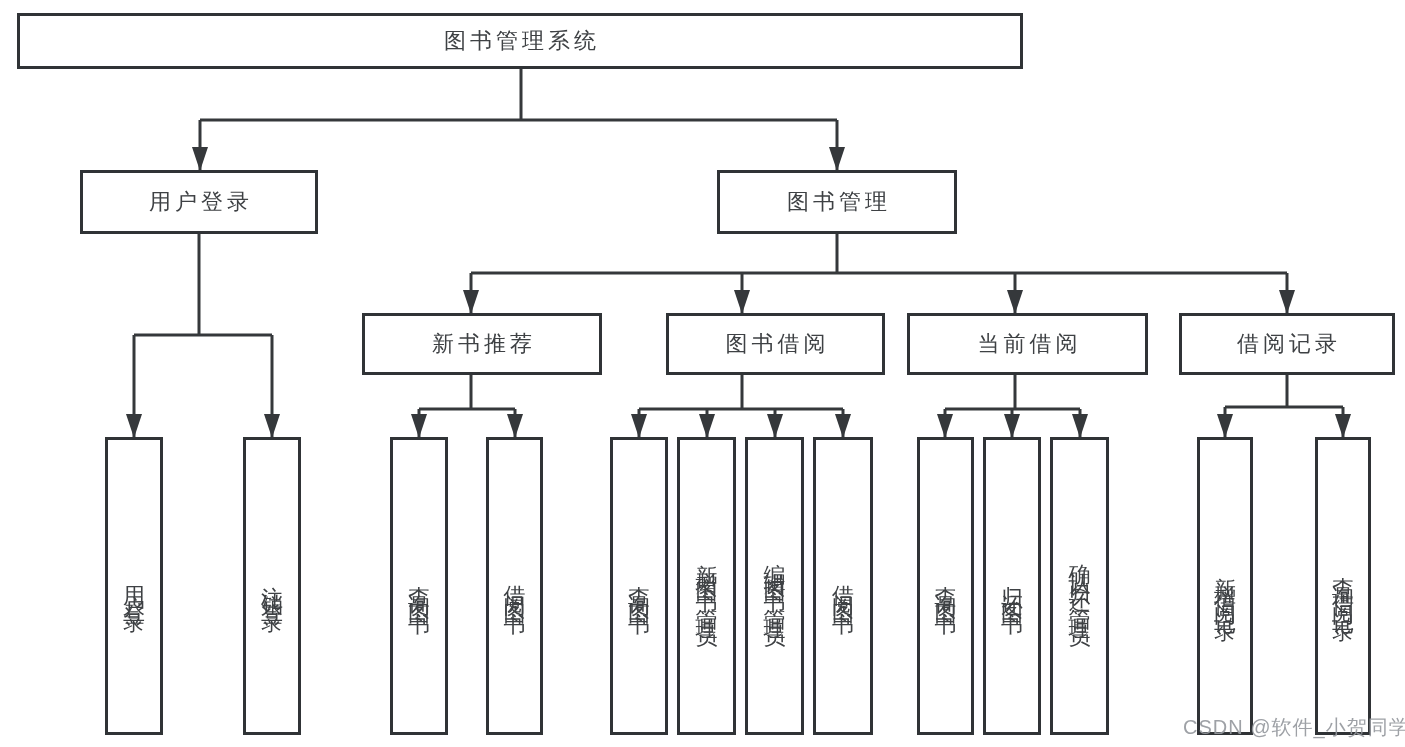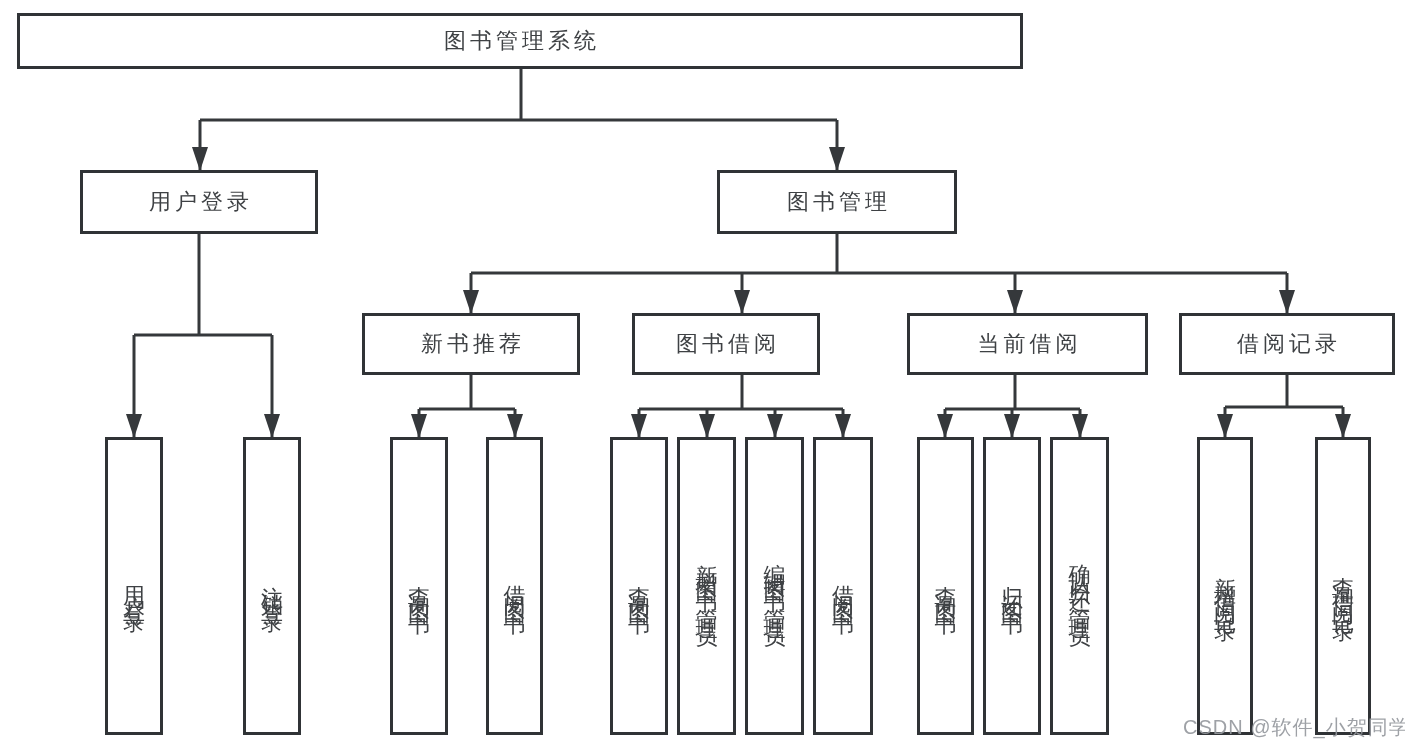"新书推荐" .n-l3a { width: 218px -> 240px }
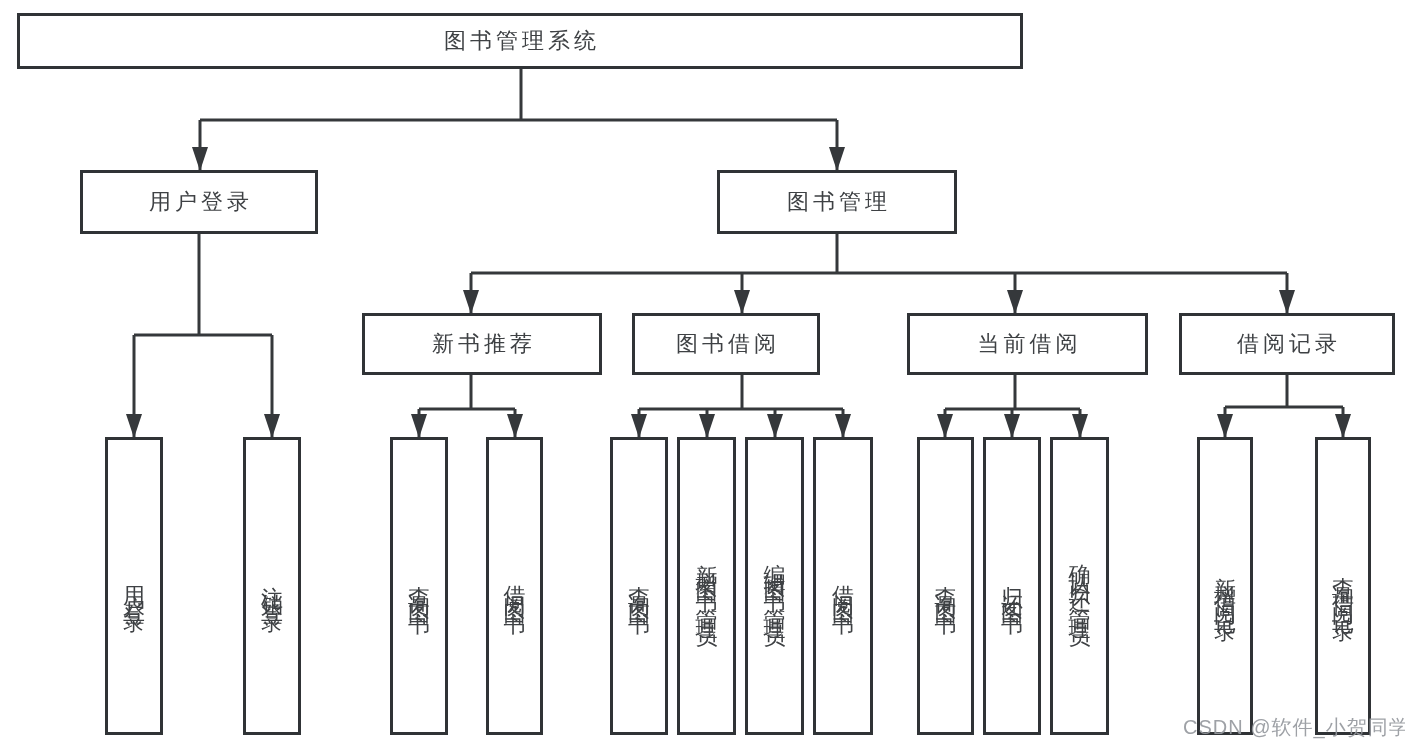"图书借阅" .n-l3b { left: 632px -> 666px; width: 188px -> 219px }
